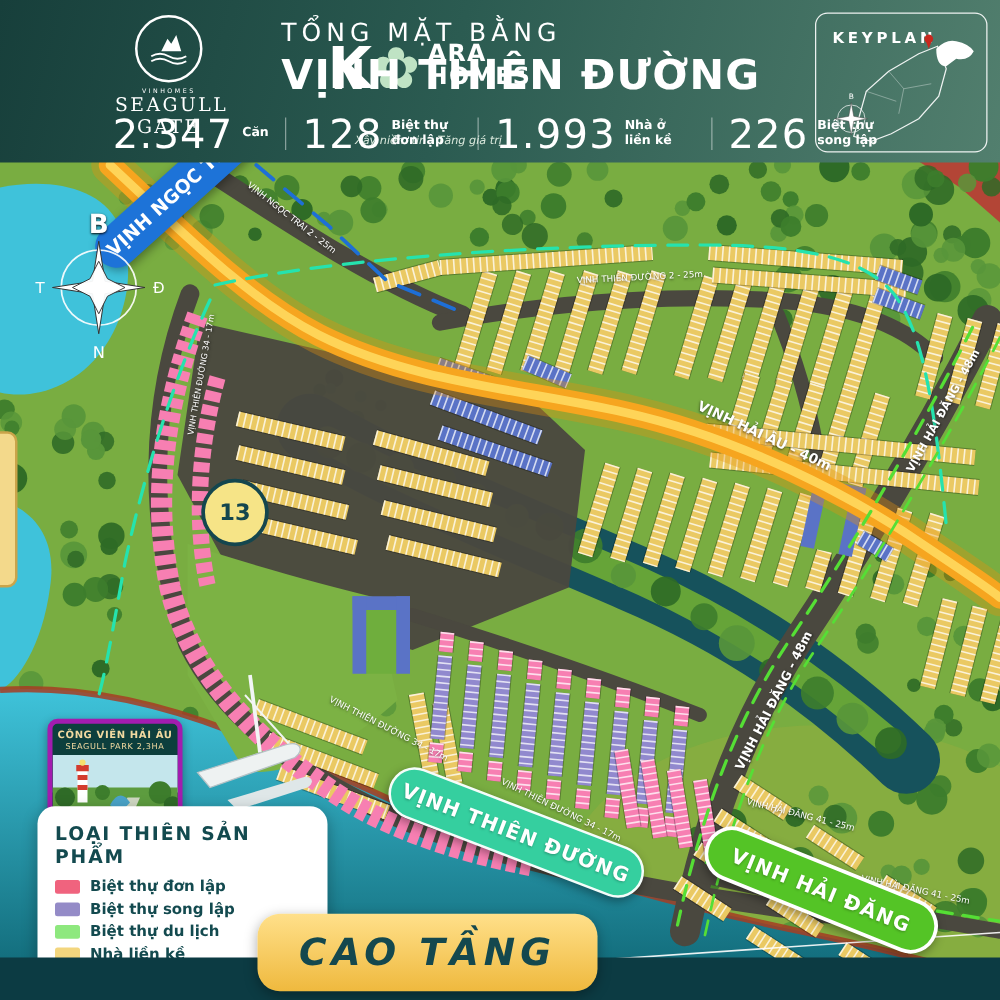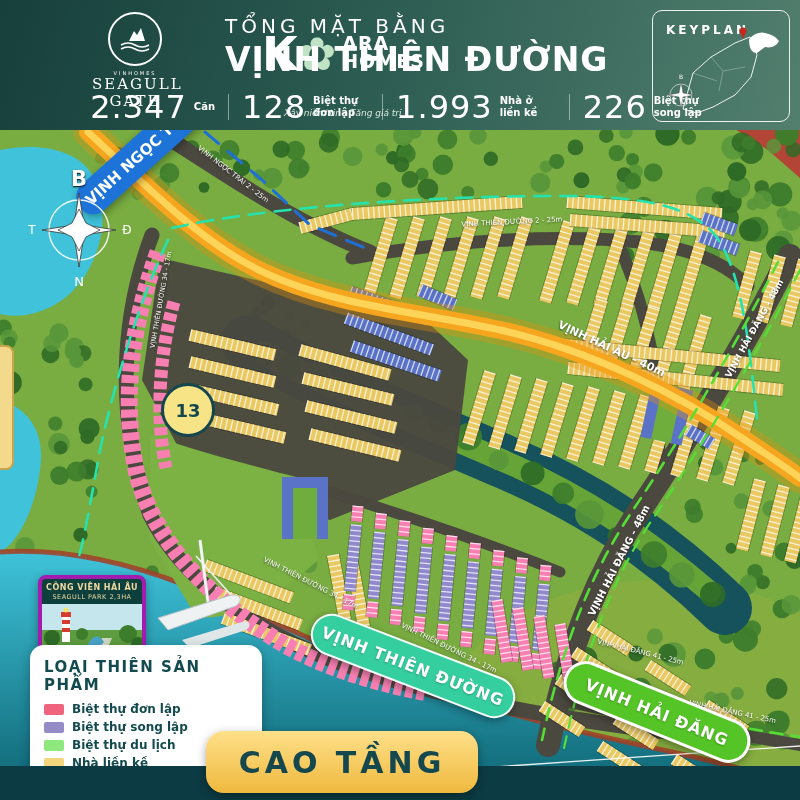"CAO TẦNG" .cao-tang { font-style: none -> italic }
